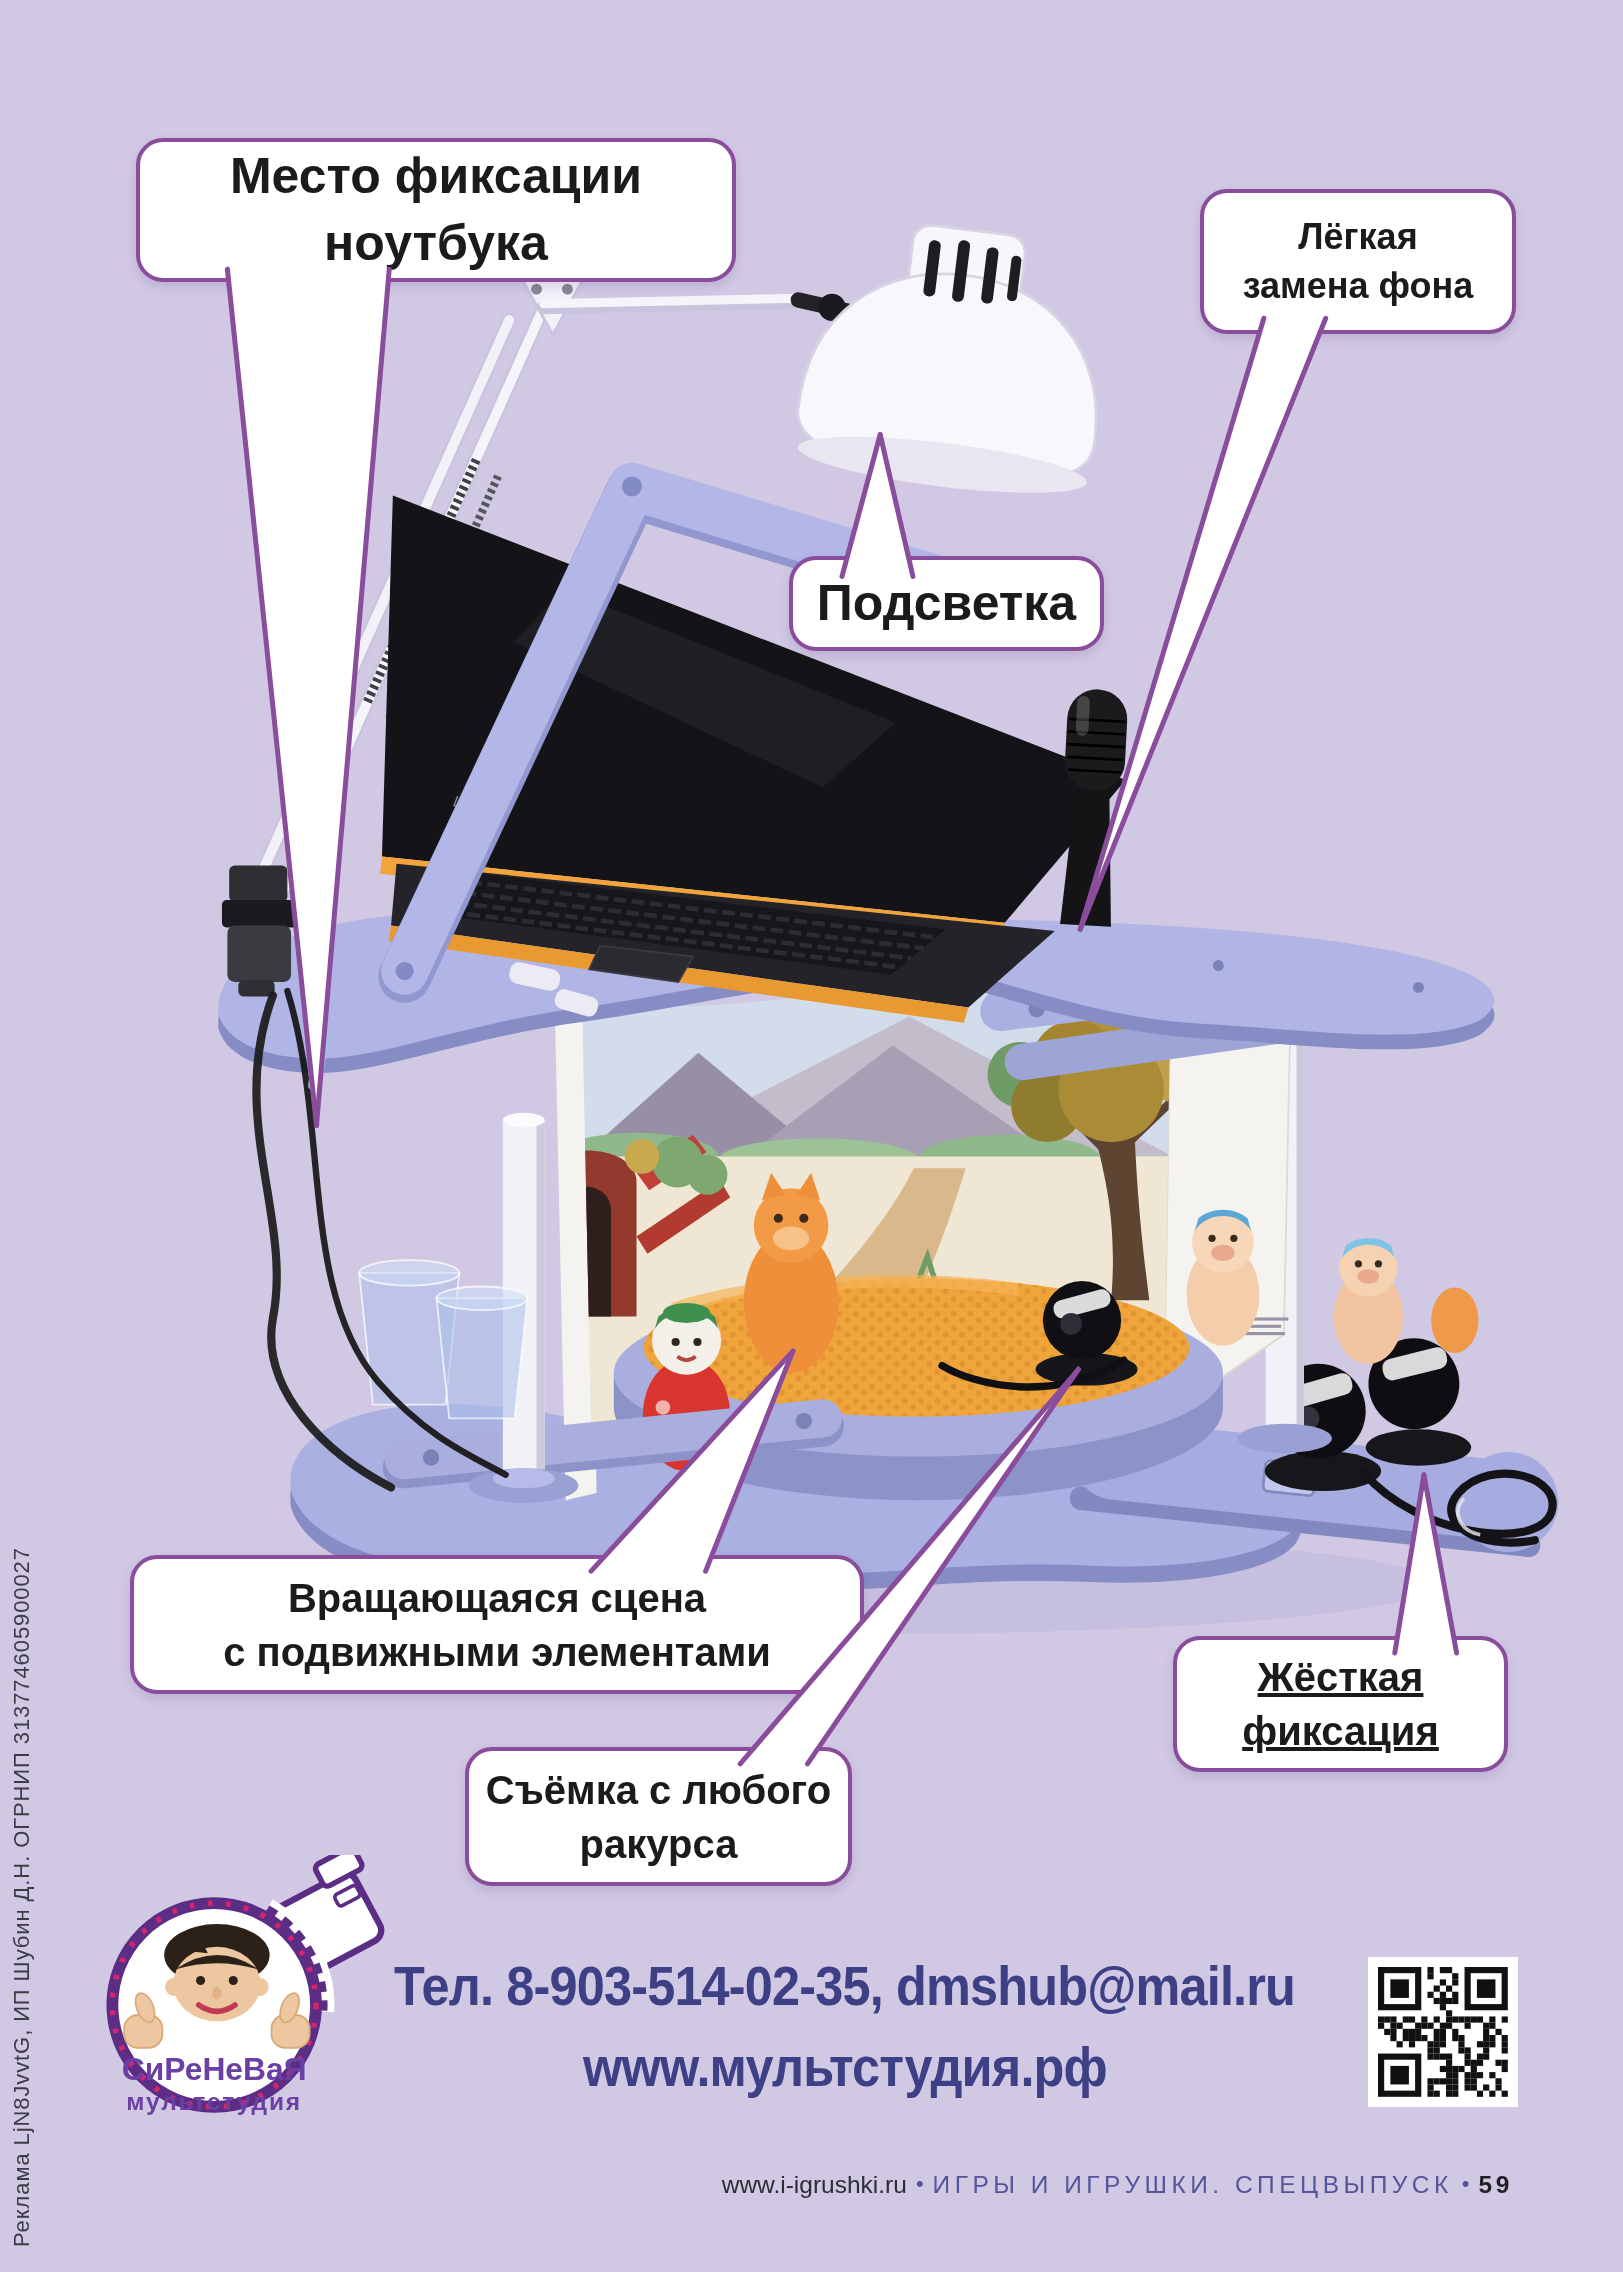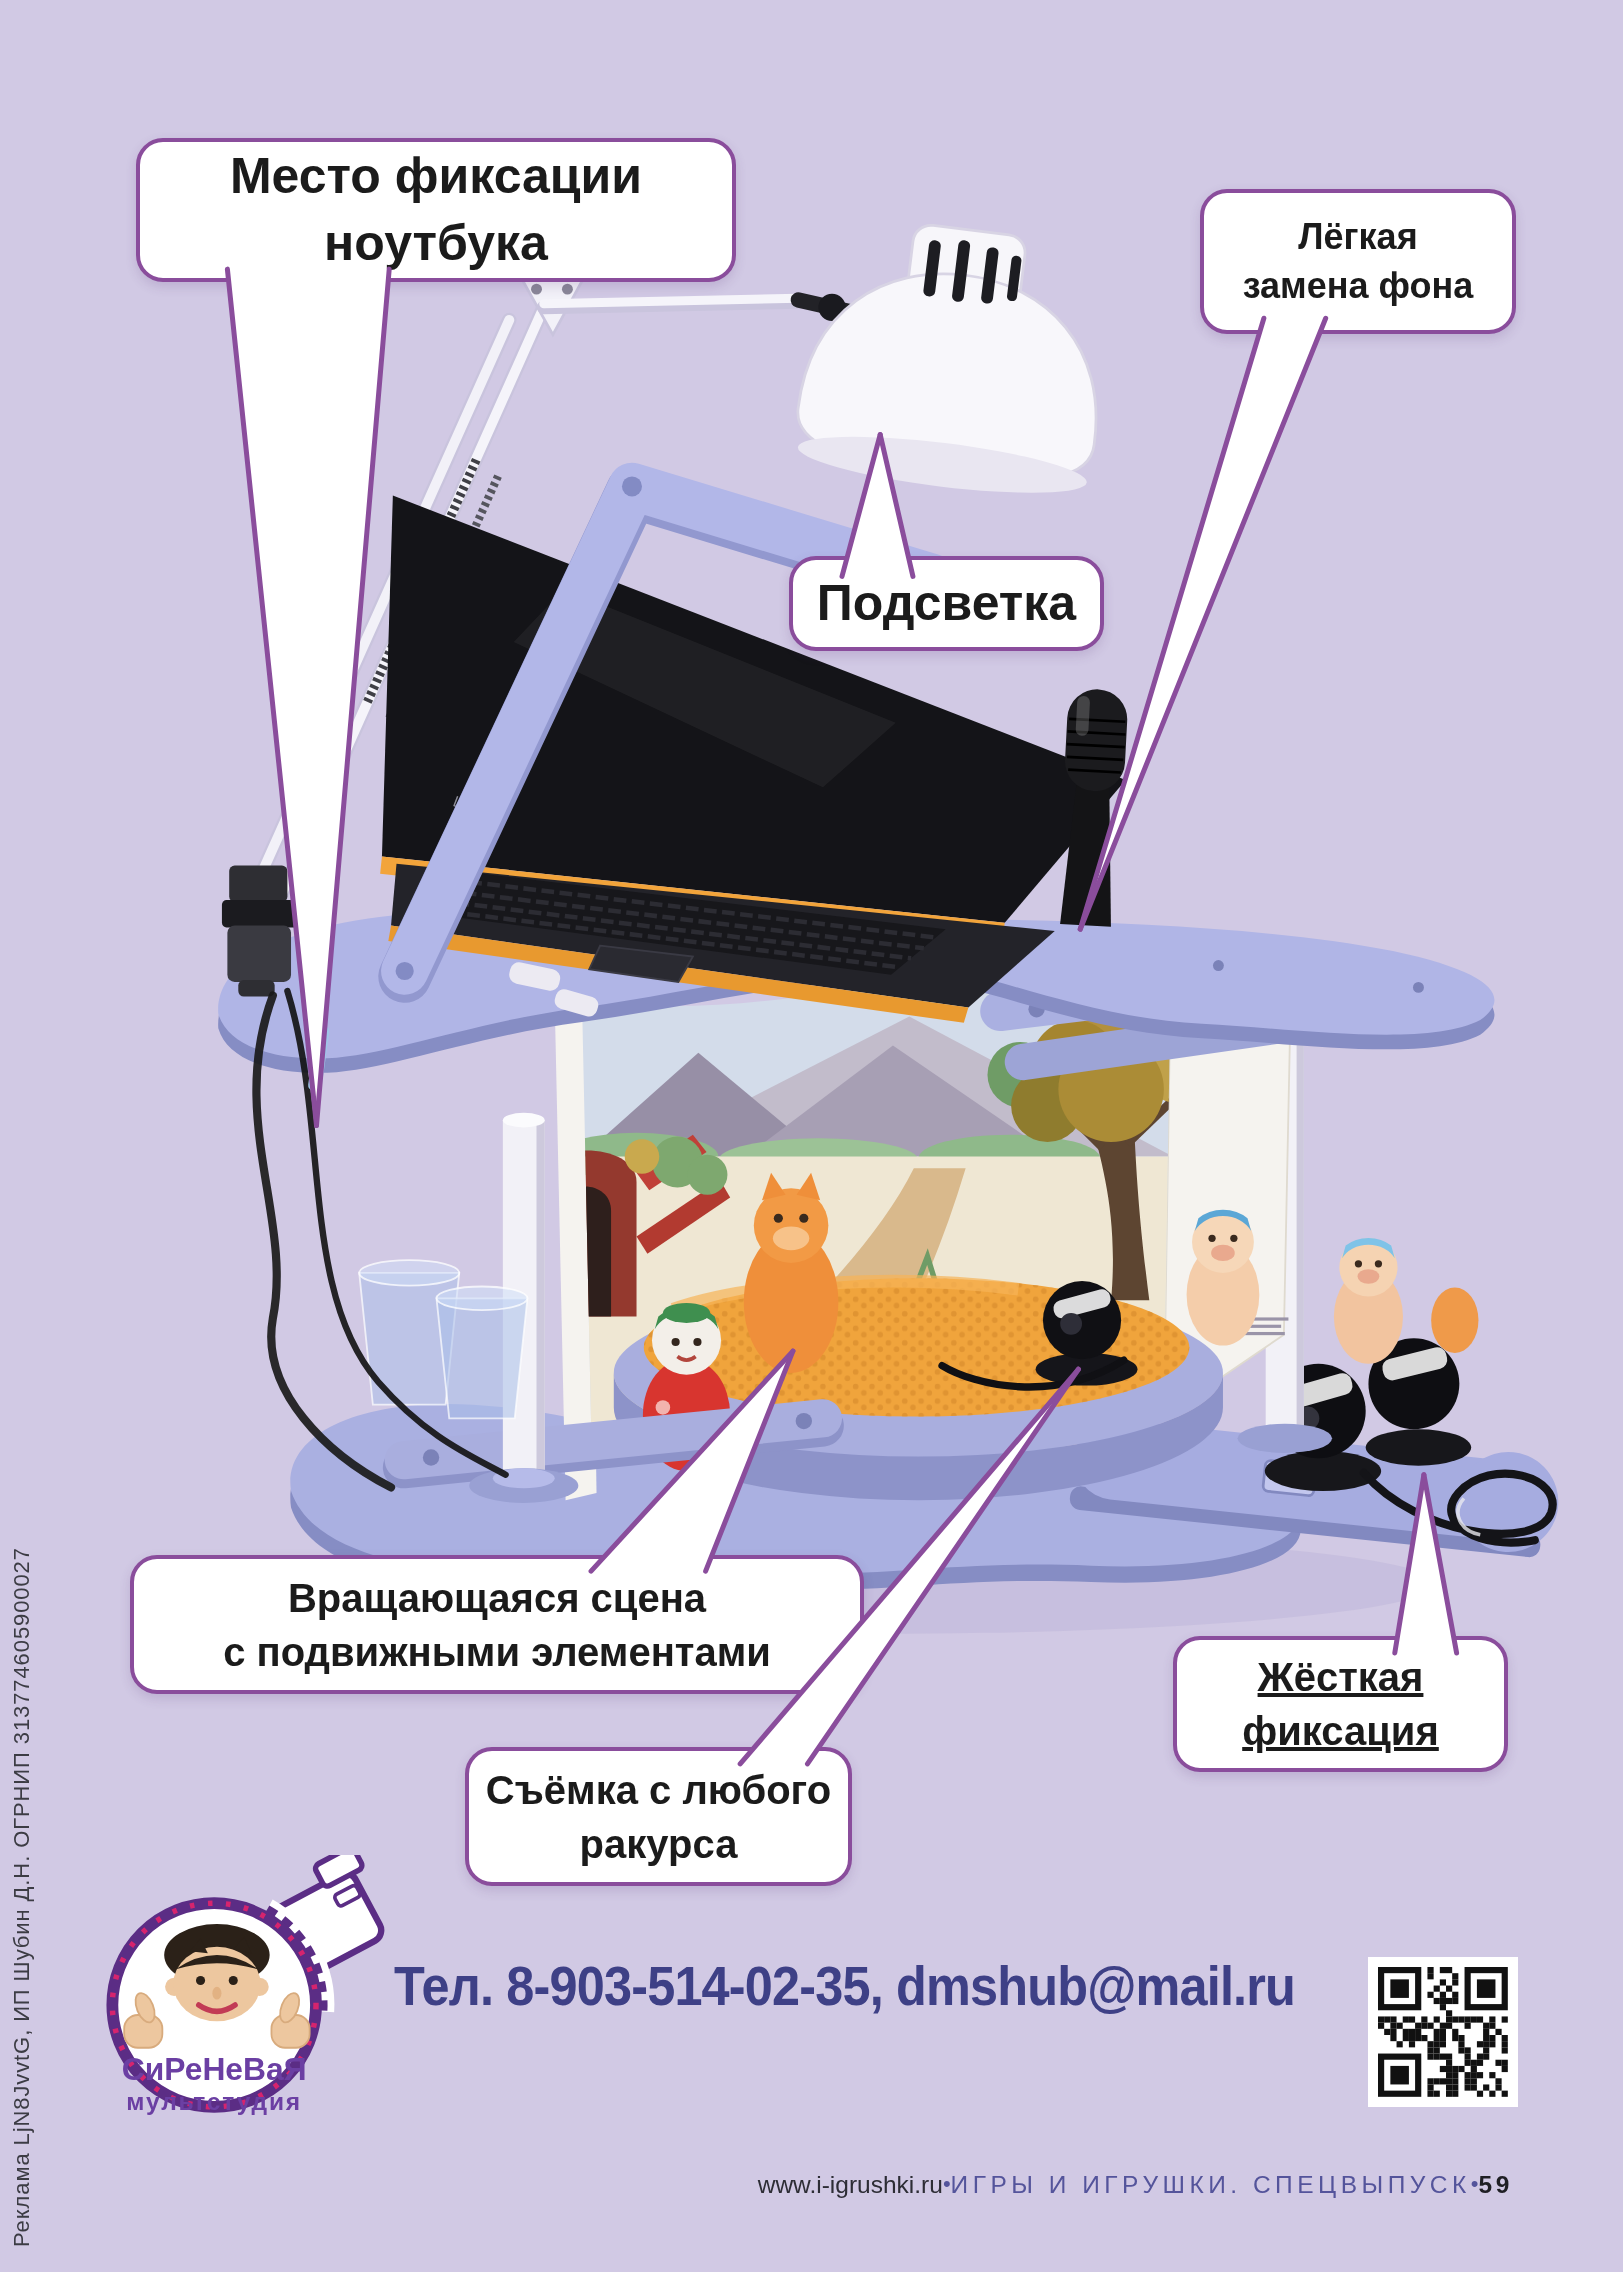"www.мультстудия.рф" div { html: none -> <div><span>www.мультстудия.рф</span></div> }
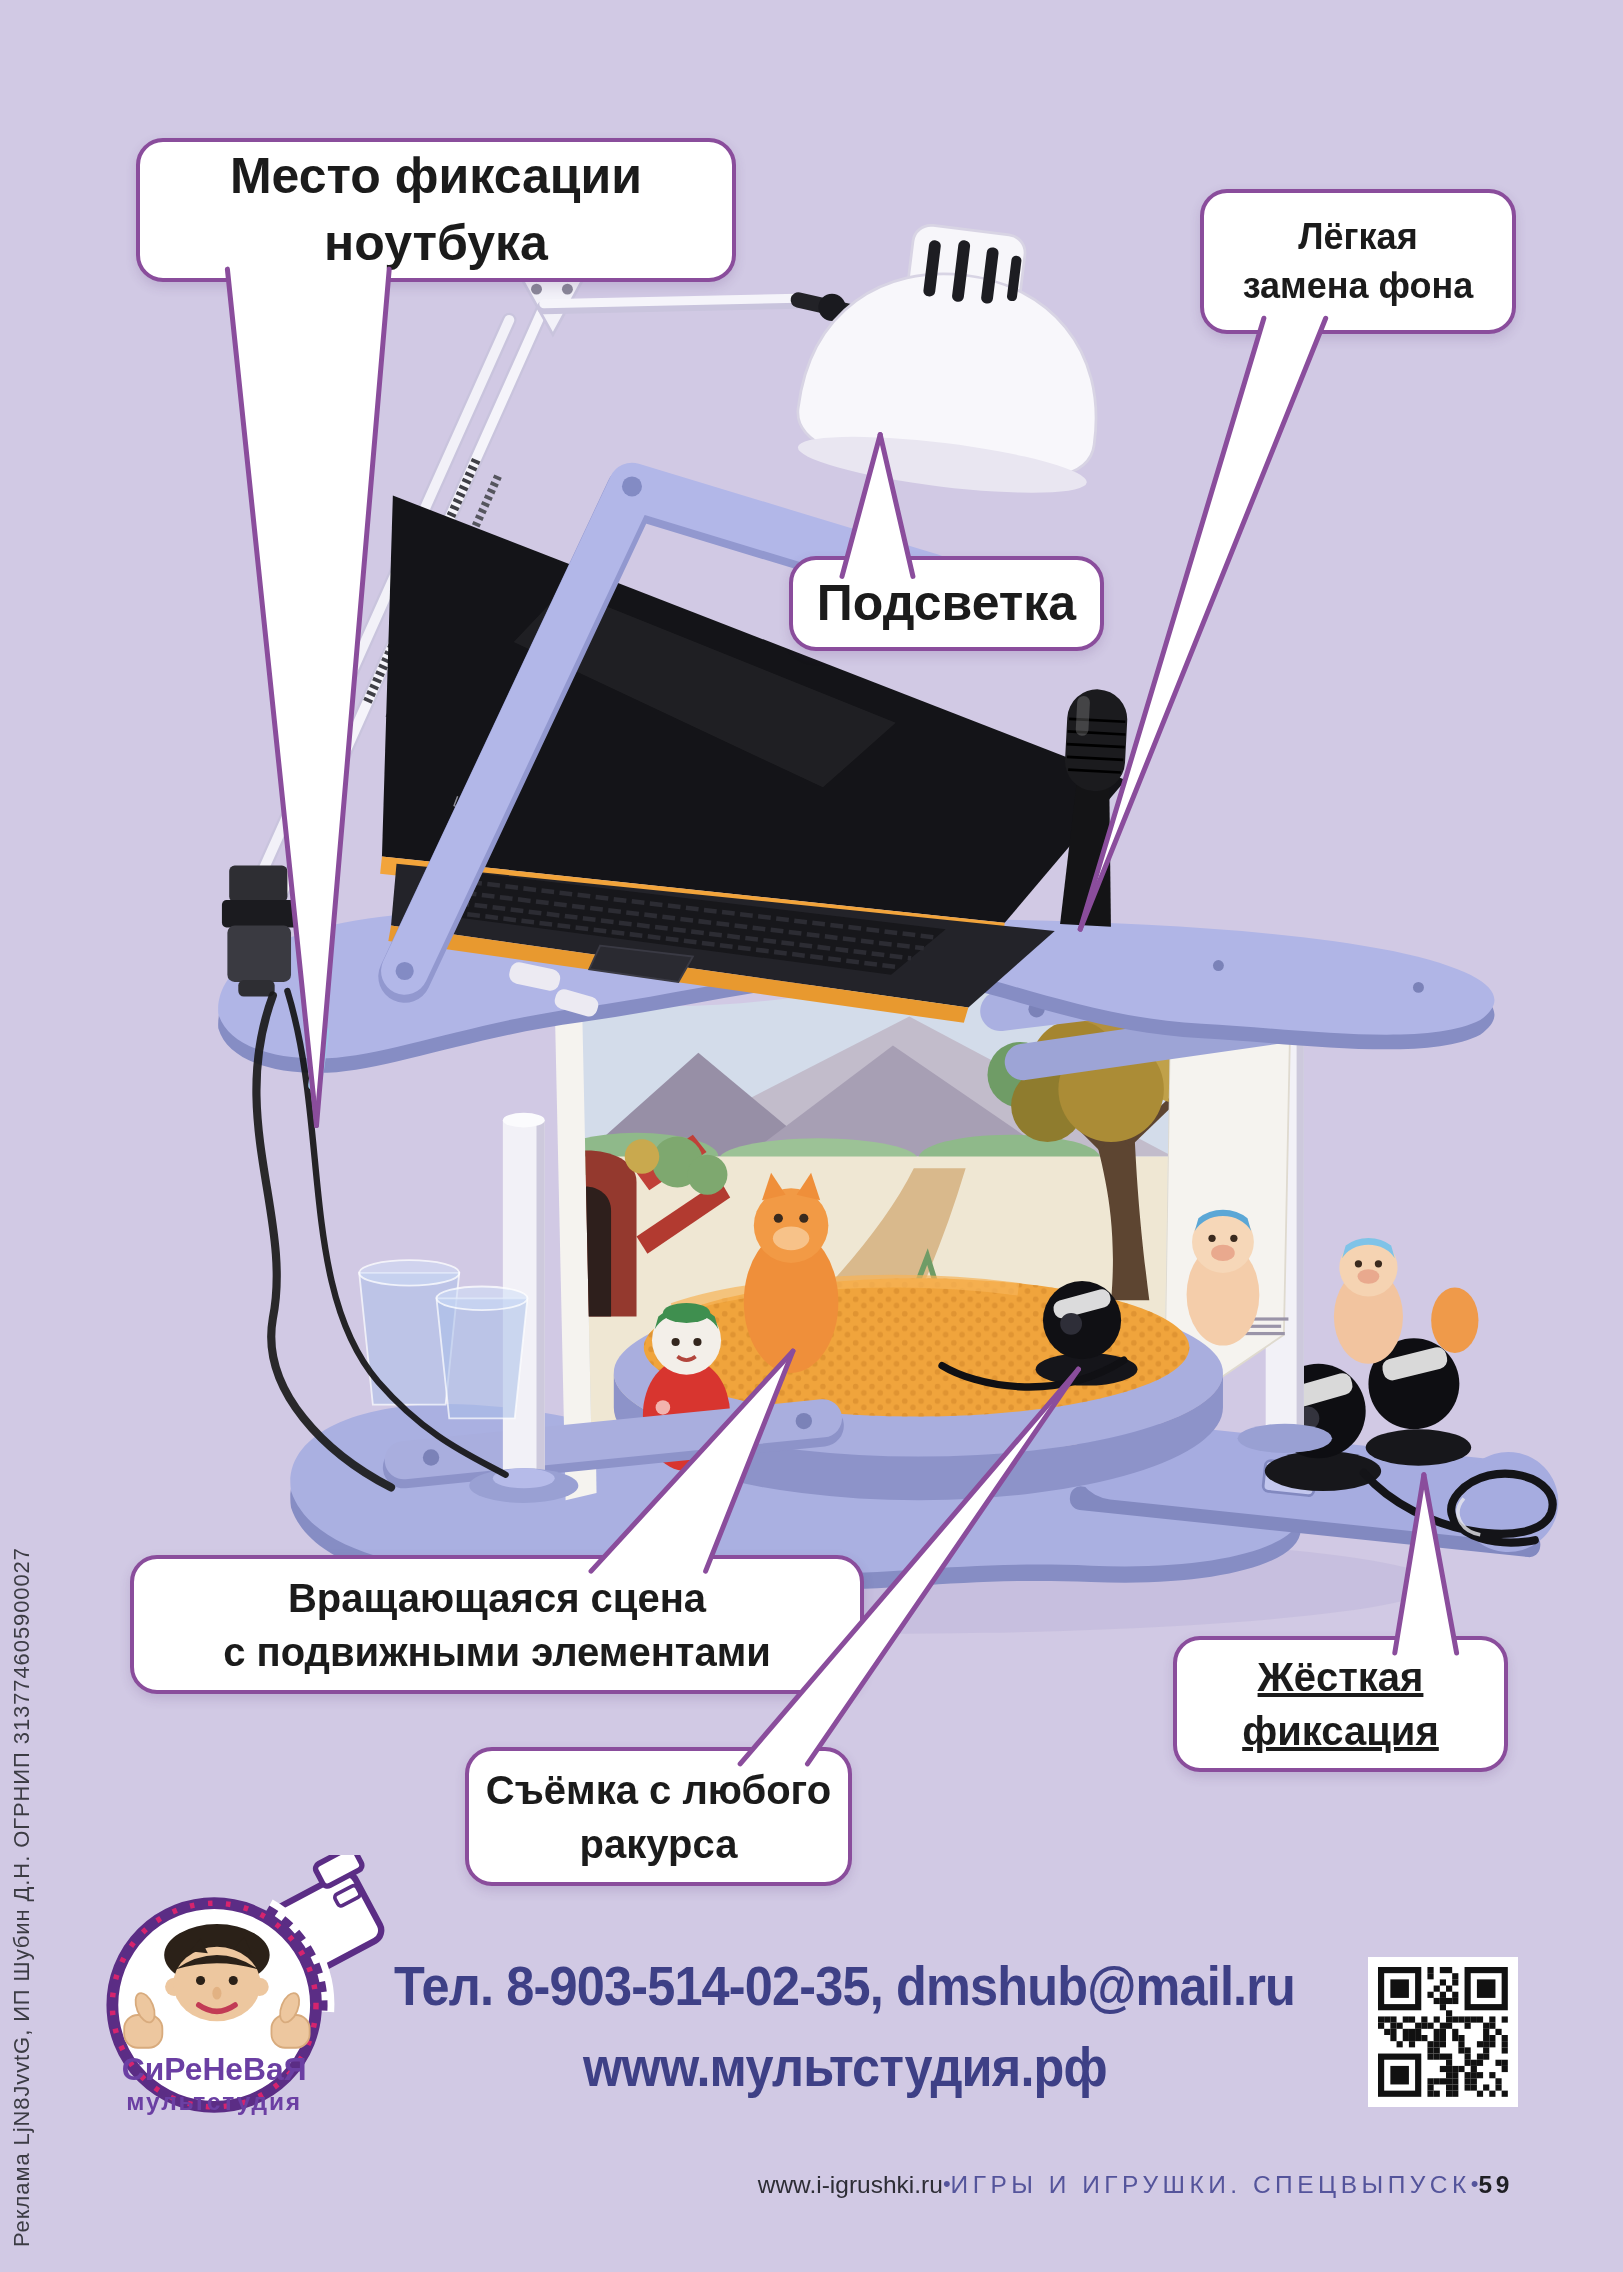"www.i-igrushki.ru" .footer { gap: none -> 9px }
